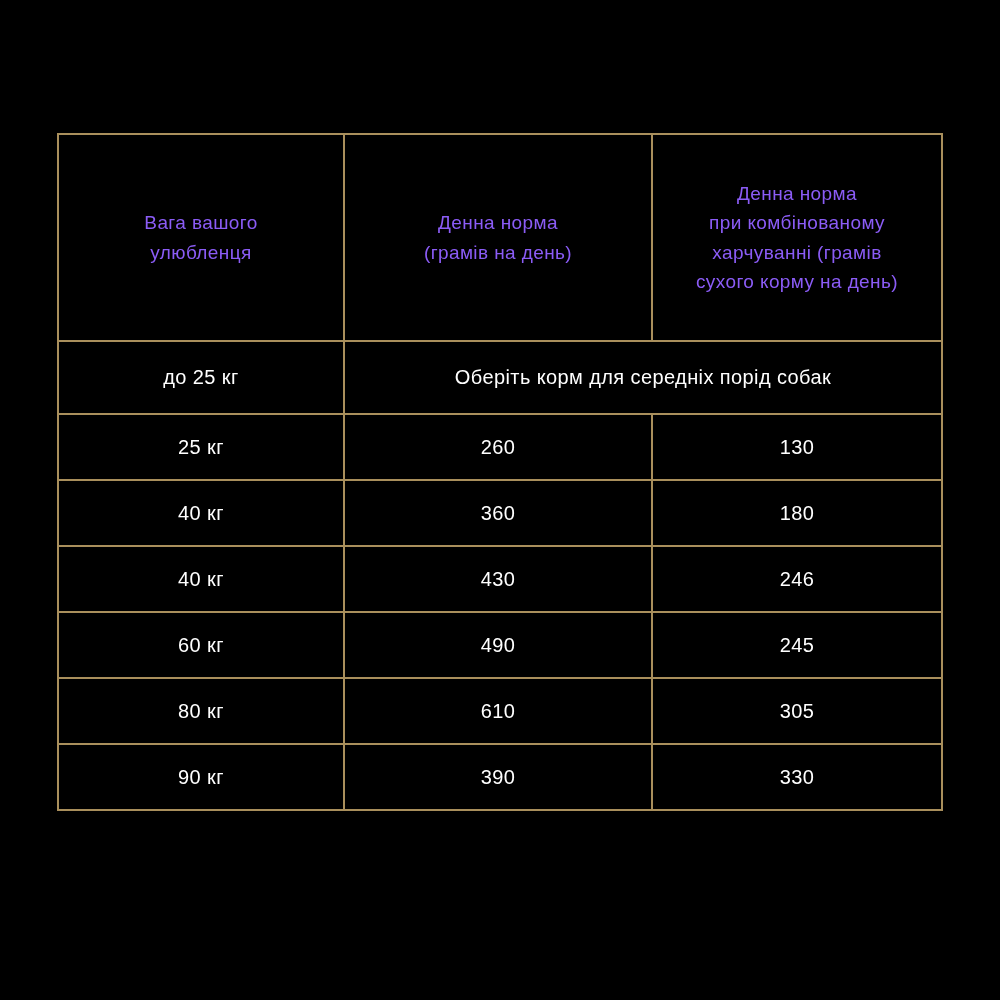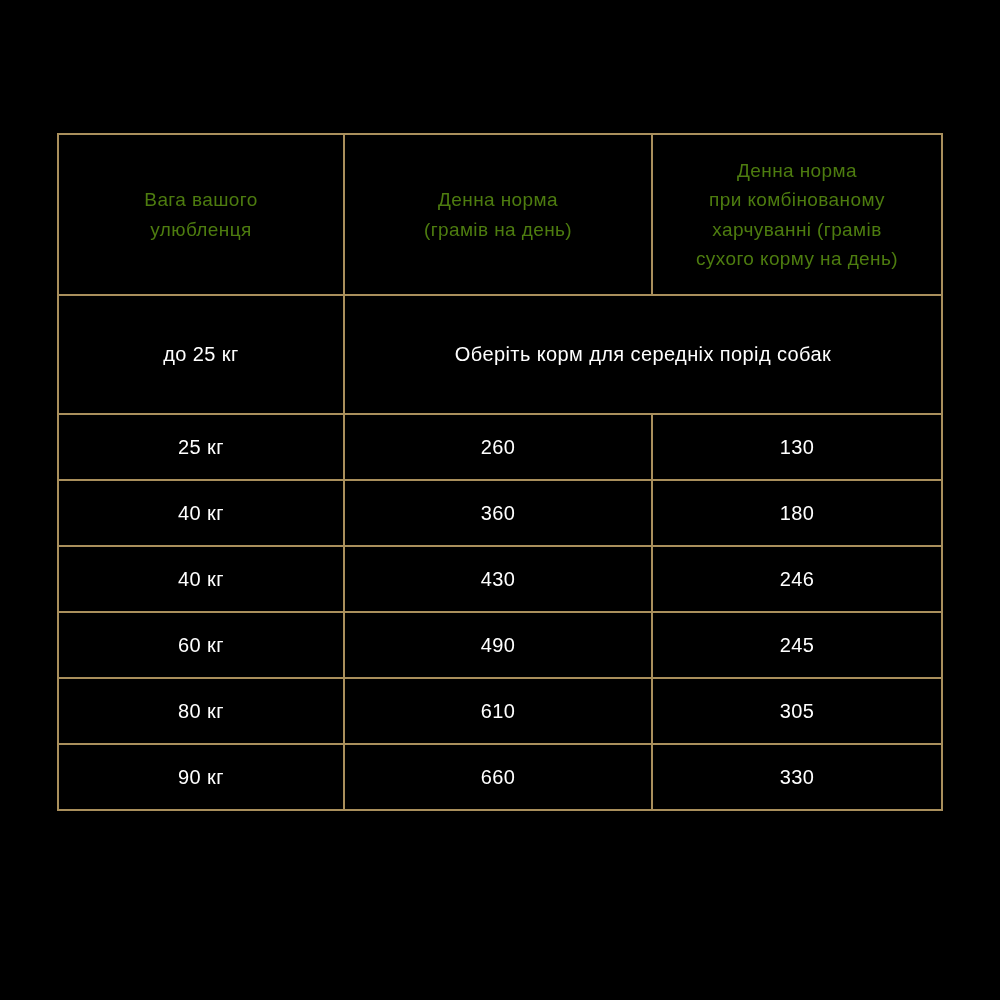"Денна норма" .feed-table th { color: #4d7c0f -> #8b5cf6; height: 161px -> 207px }
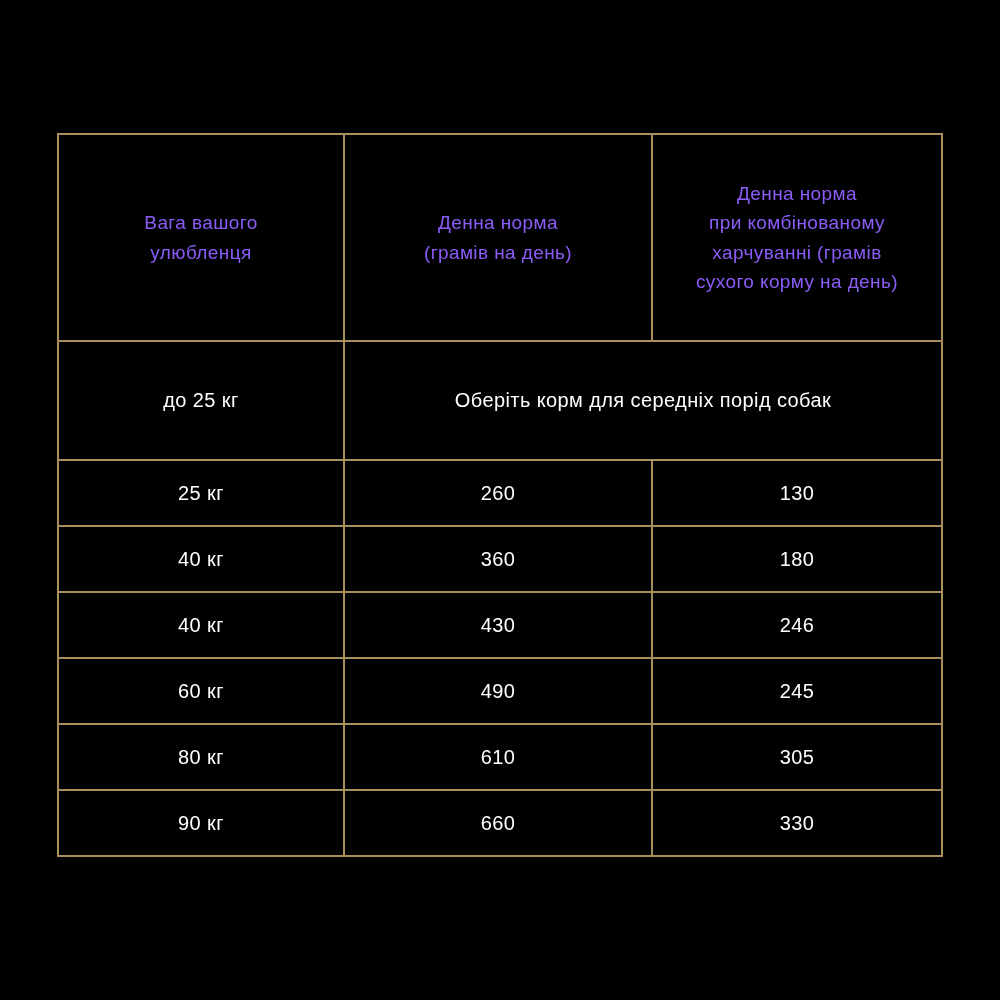"до 25 кг" .feed-table tr.merged-row td { height: 119px -> 73px }
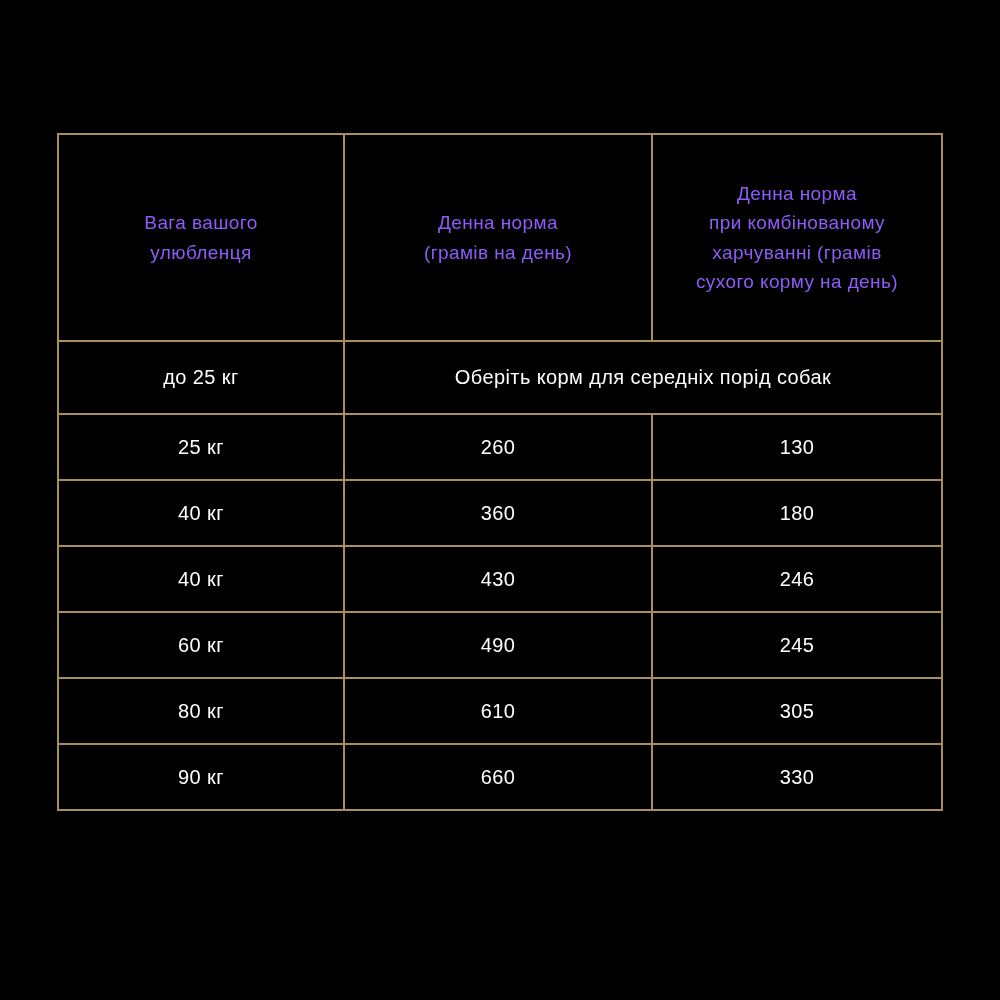"660" td { text: 660 -> 390 }
